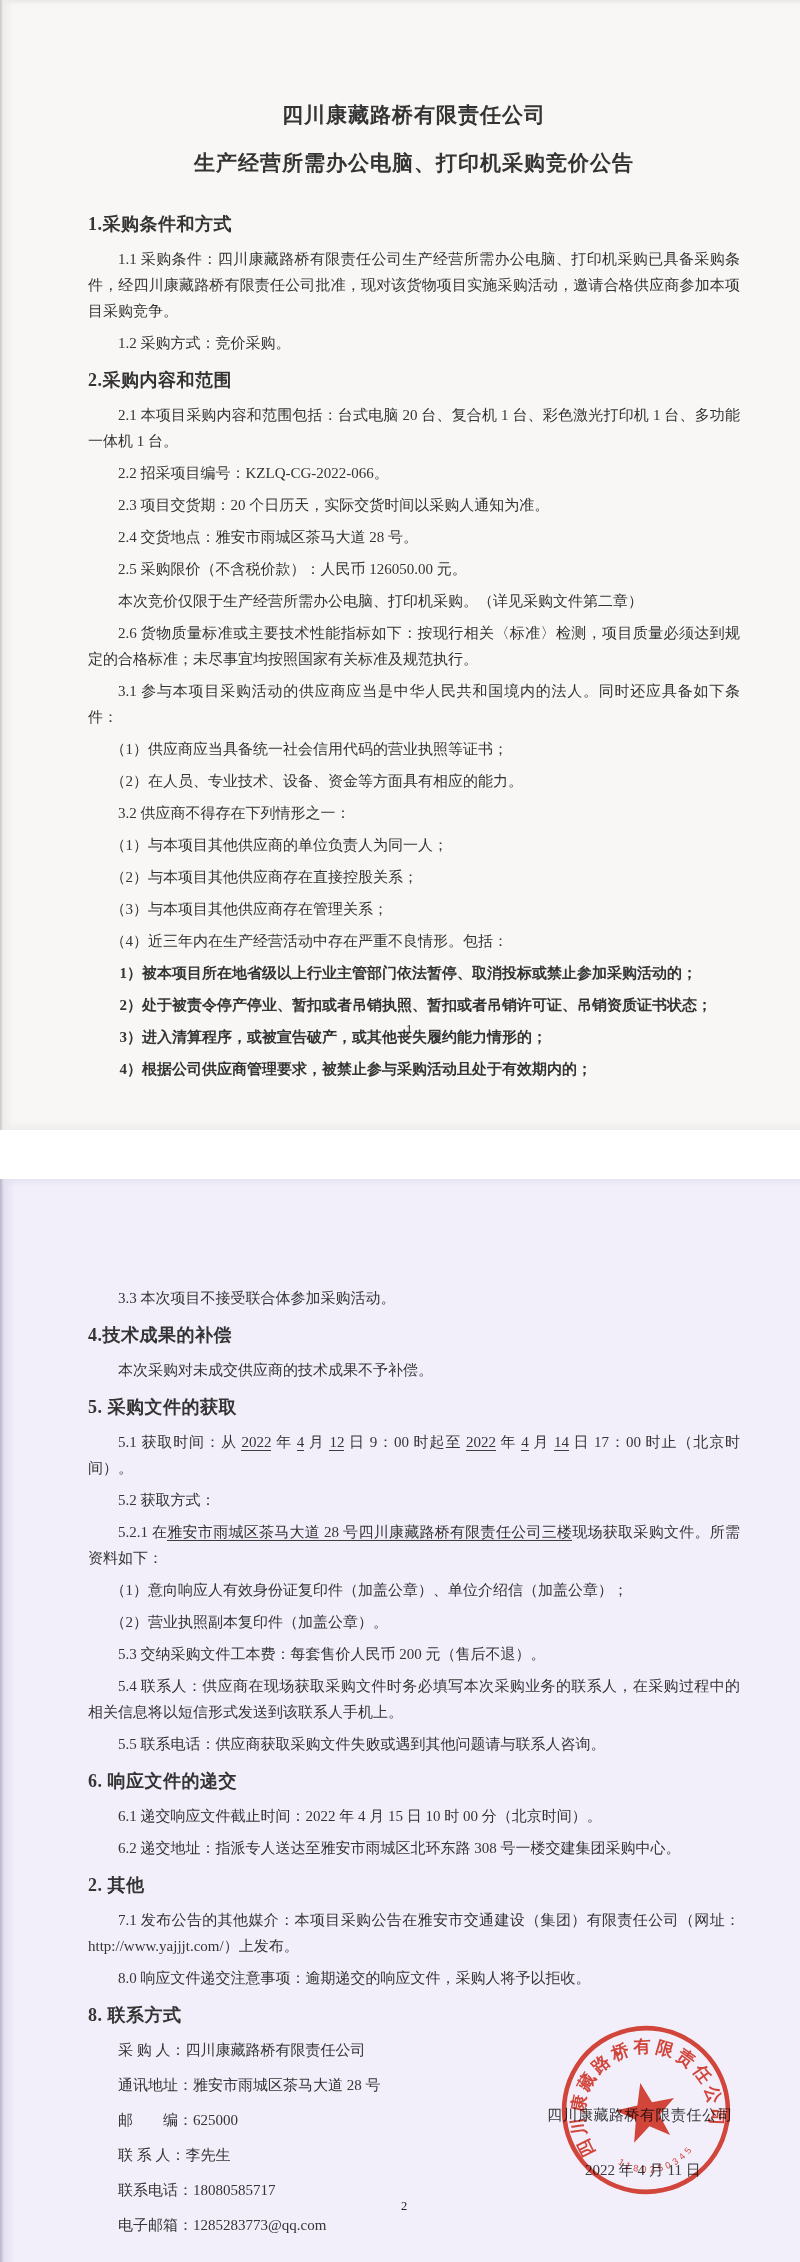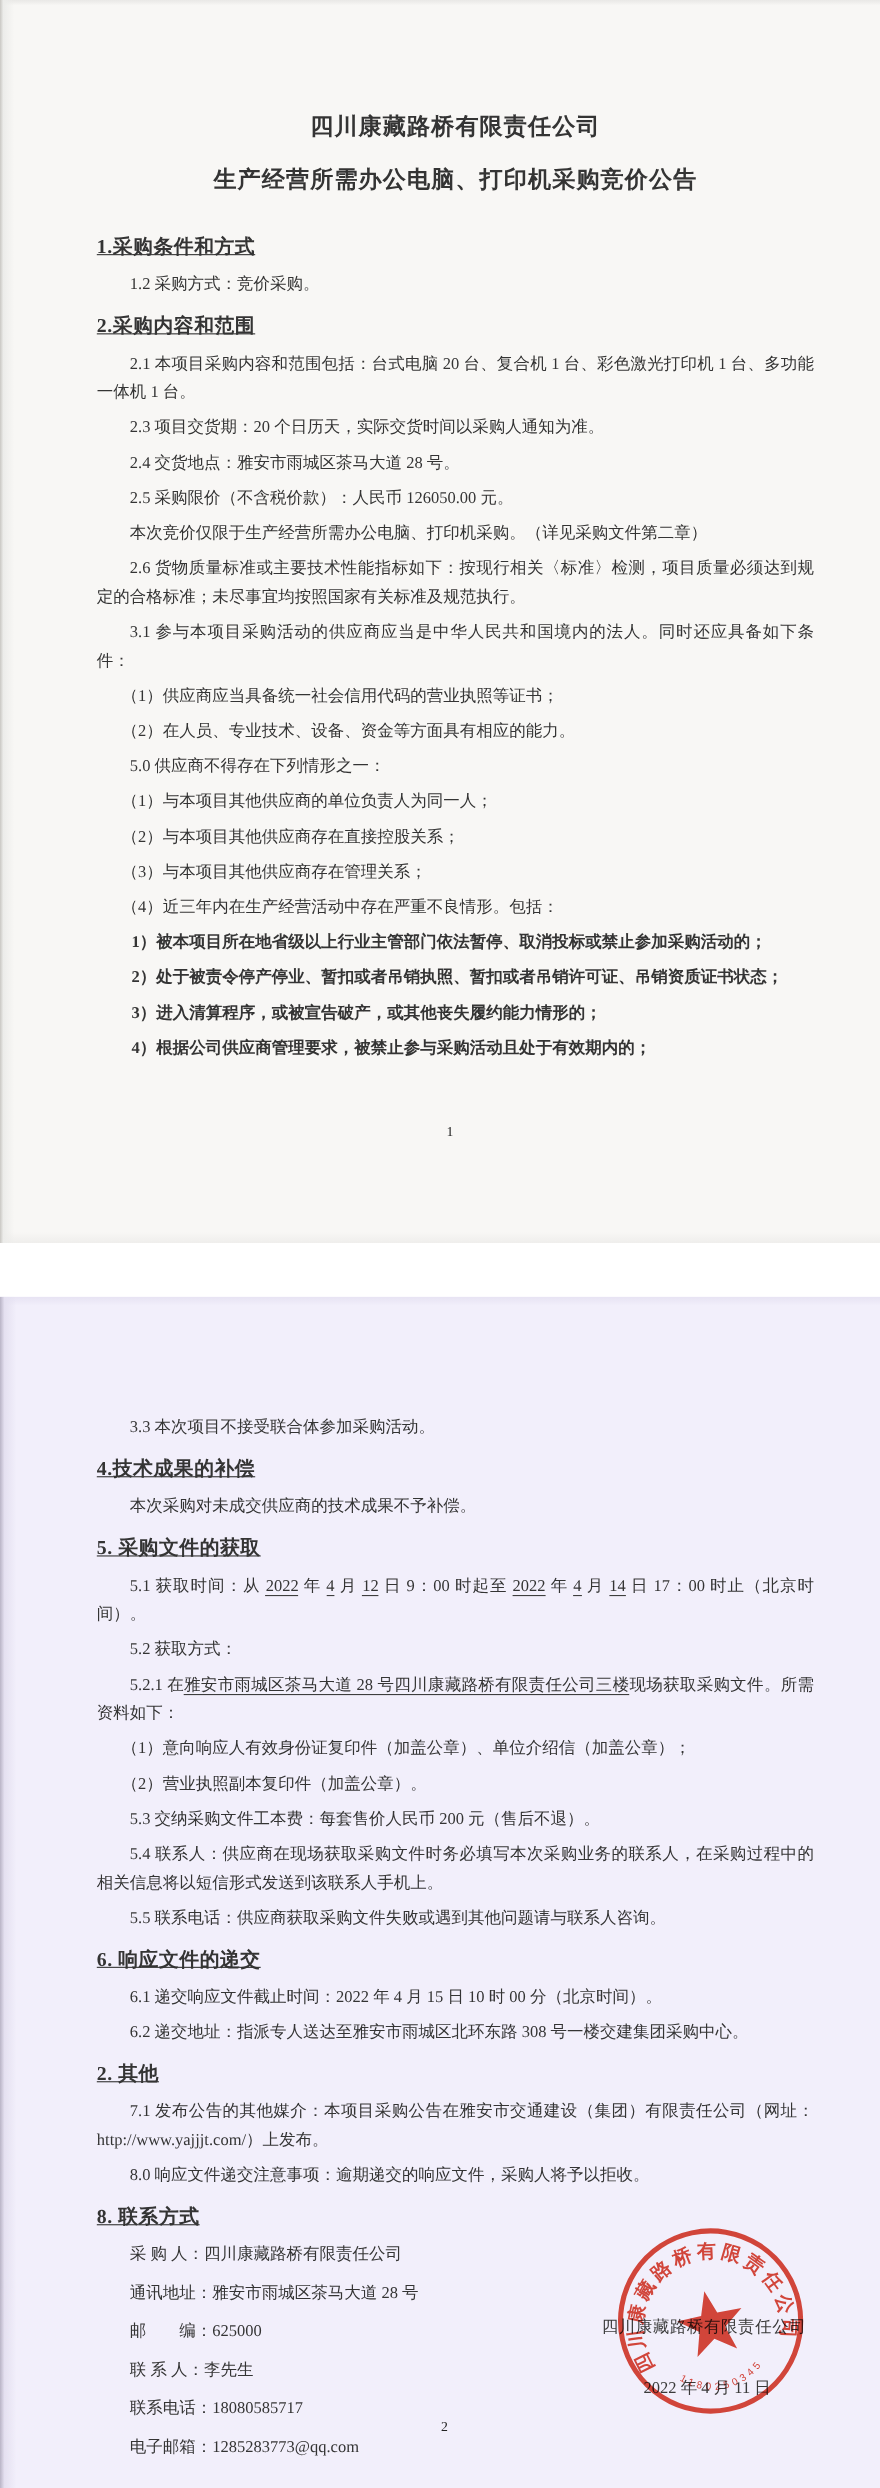"1.采购条件和方式" .ln.h { text-decoration: underline -> none }
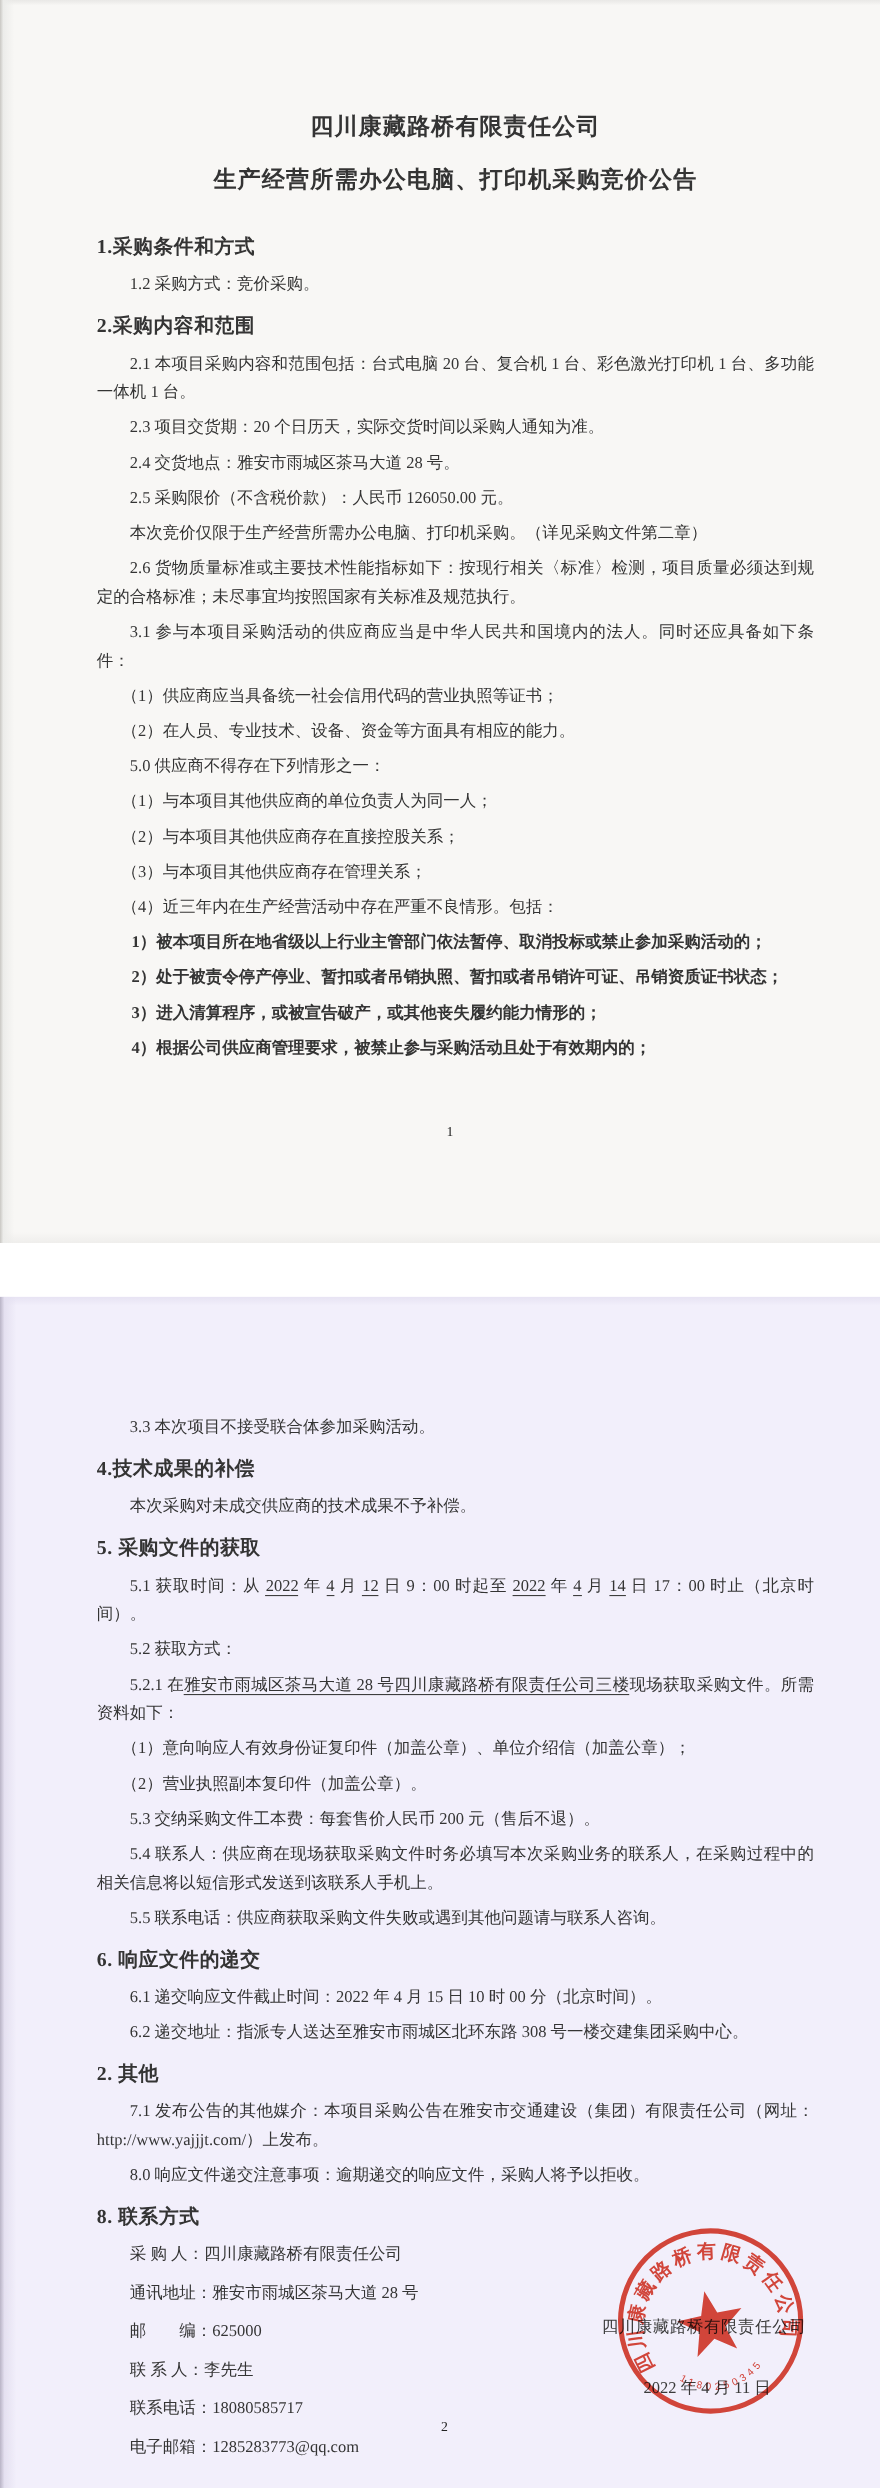"1.1" div.ln { html: none -> <div><span>1.1 采购条件：四川康藏路桥有限责任公司生产经营所需办公电脑、打印机采购已具备采购条件，经四川康藏路桥有限责任公司批准，现对该货物项目实施采购活动，邀请合格供应商参加本项目采购竞争。</span></div> }
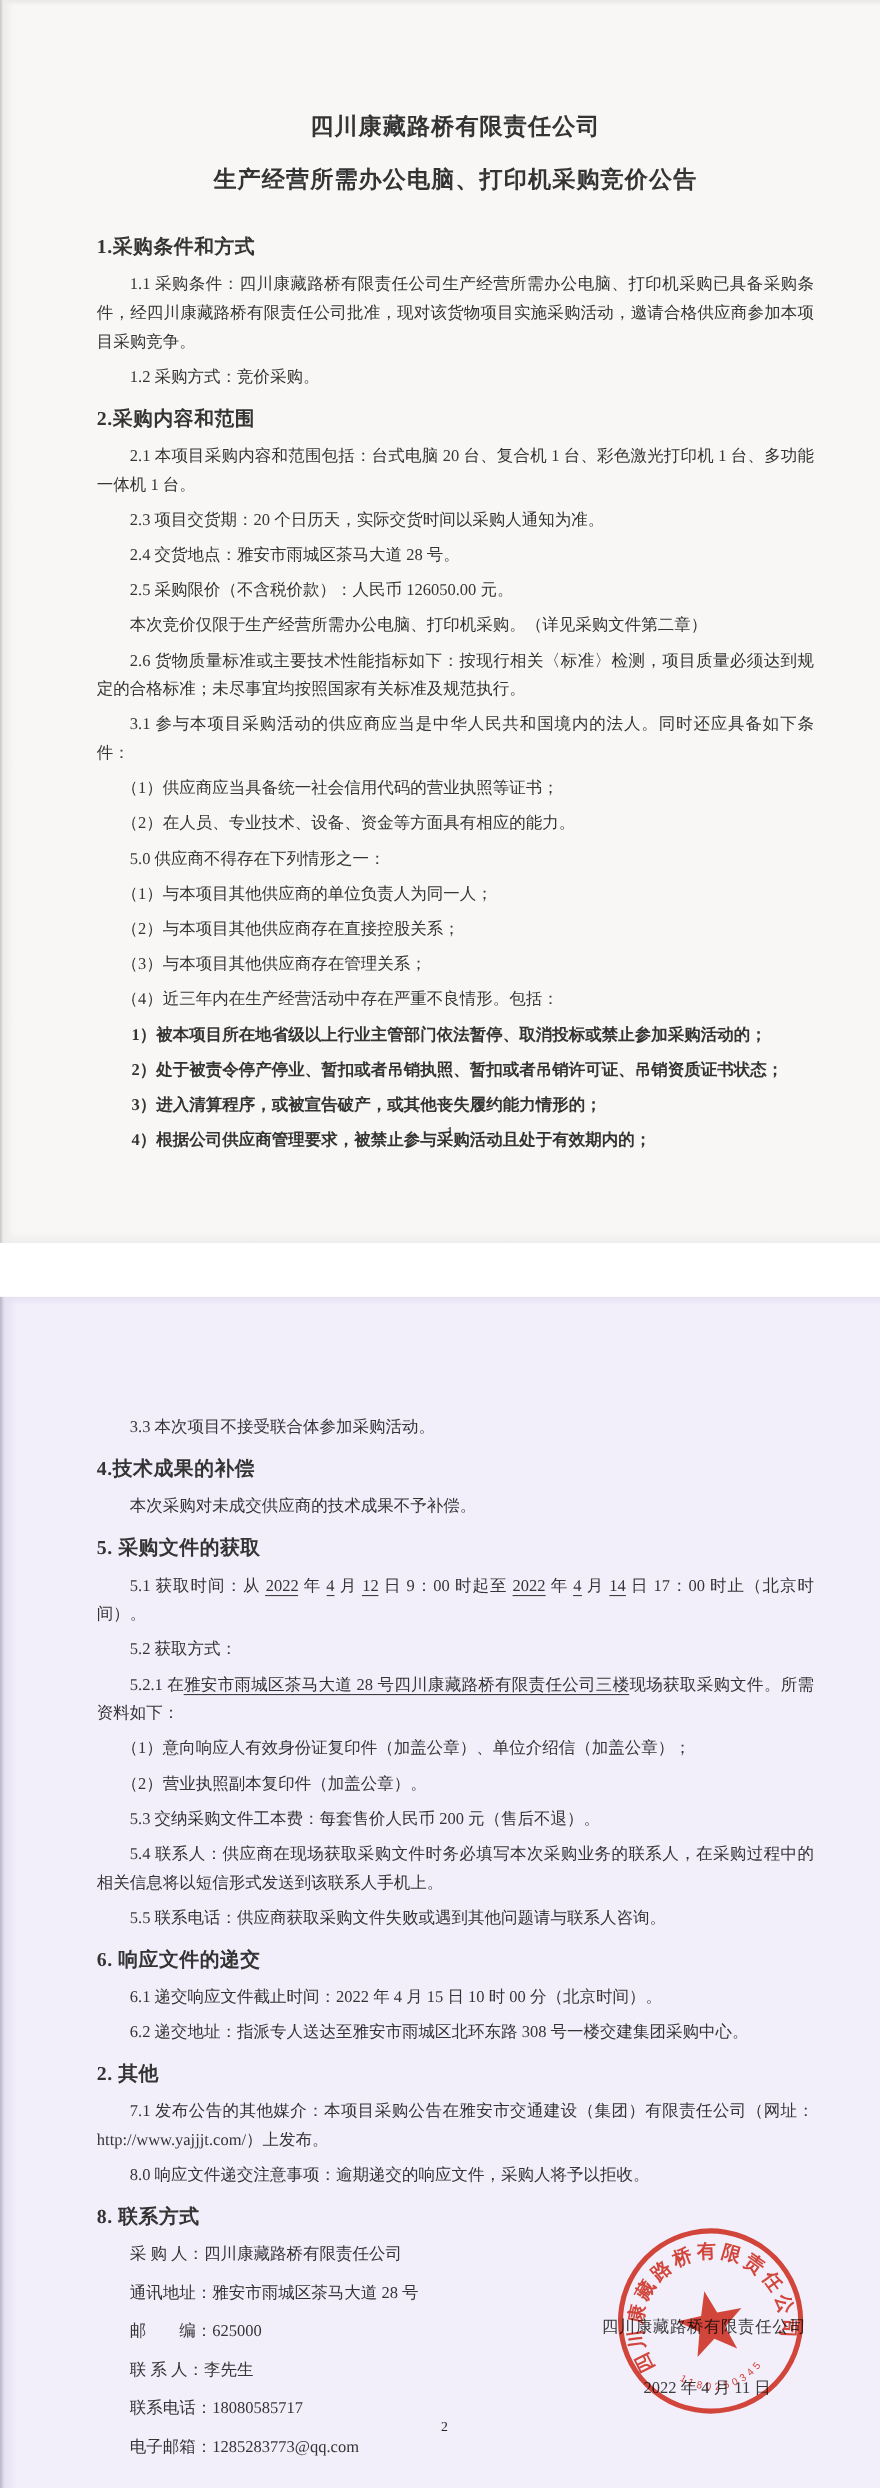"2.2 招采项目编号：KZLQ-CG-2022-066。" div.ln { html: none -> <div><span>2.2 招采项目编号：KZLQ-CG-2022-066。</span></div> }
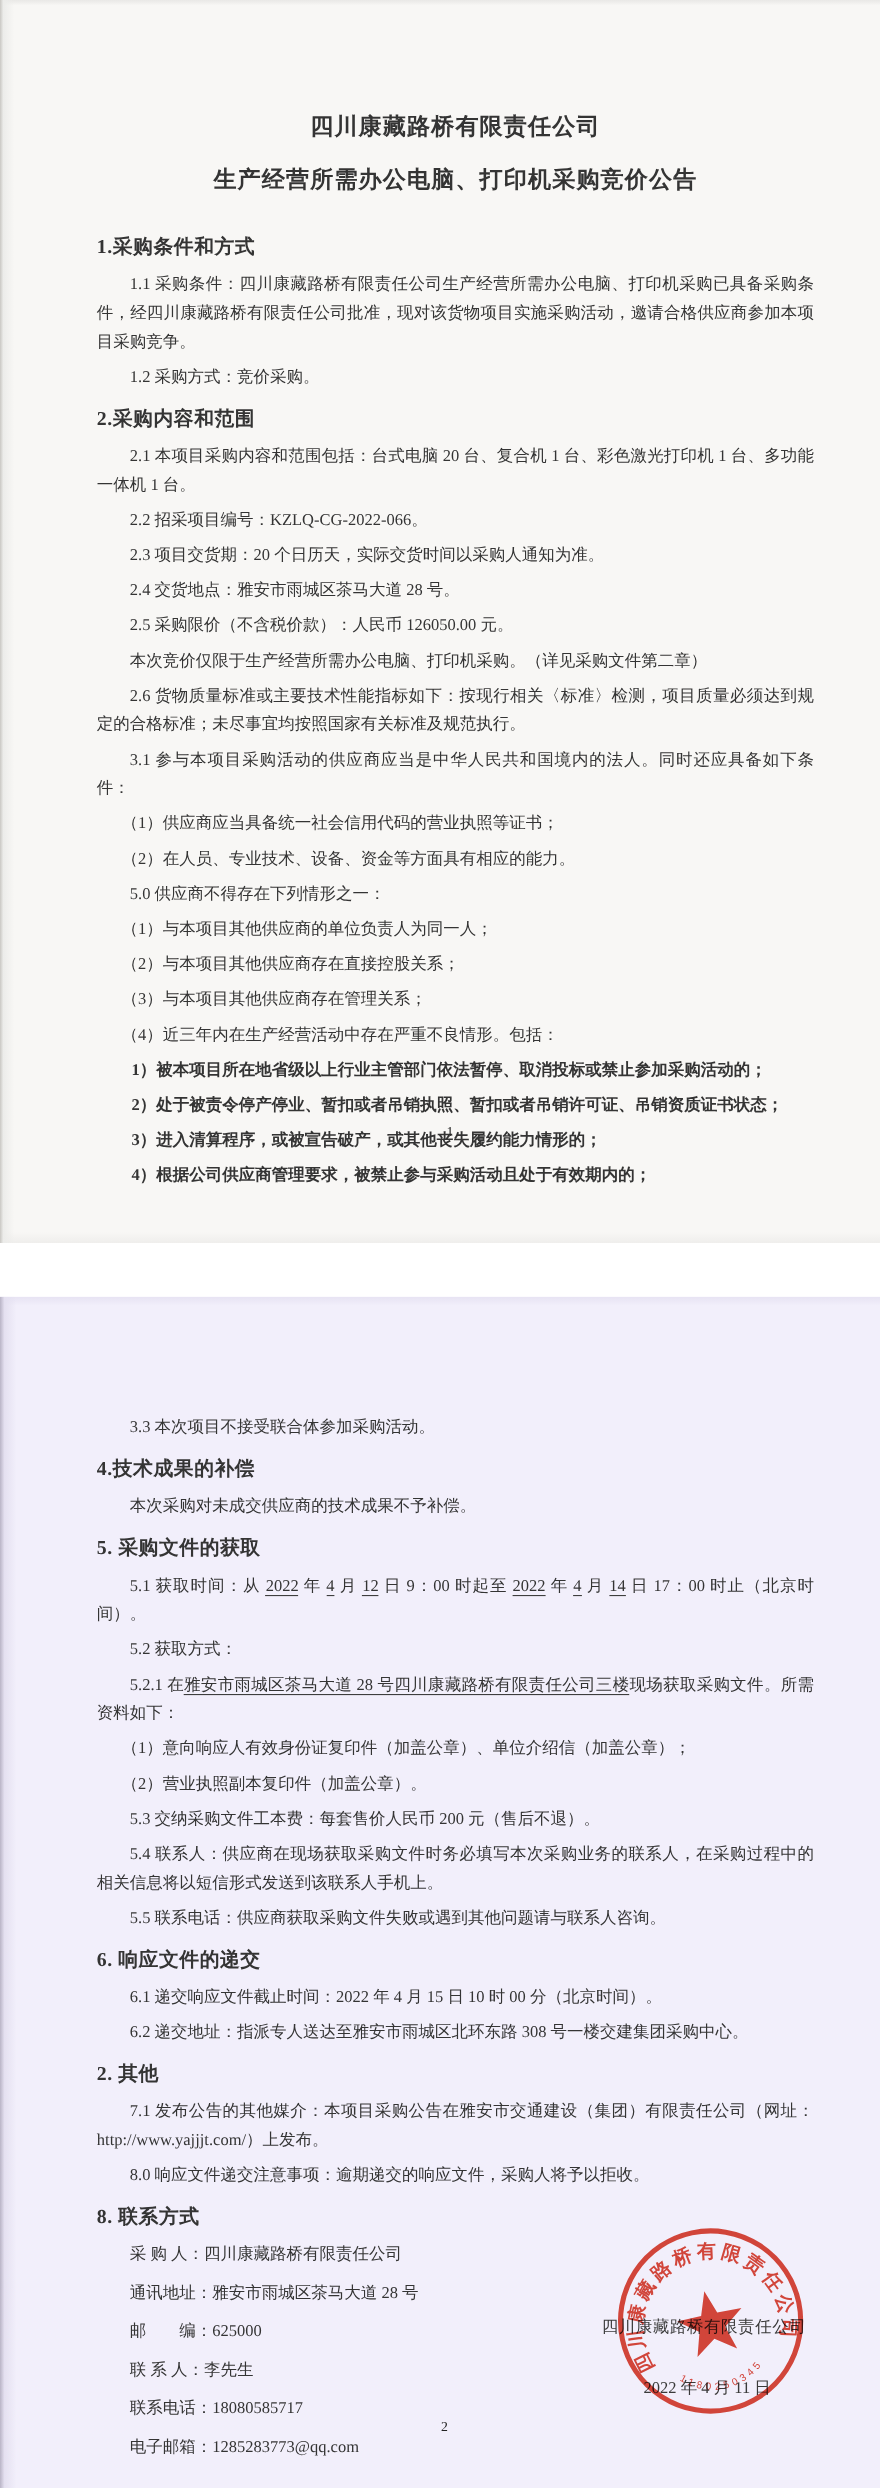"5.0 供应商不得存在下列情形之一：" span { text: 5.0 -> 3.2 }
